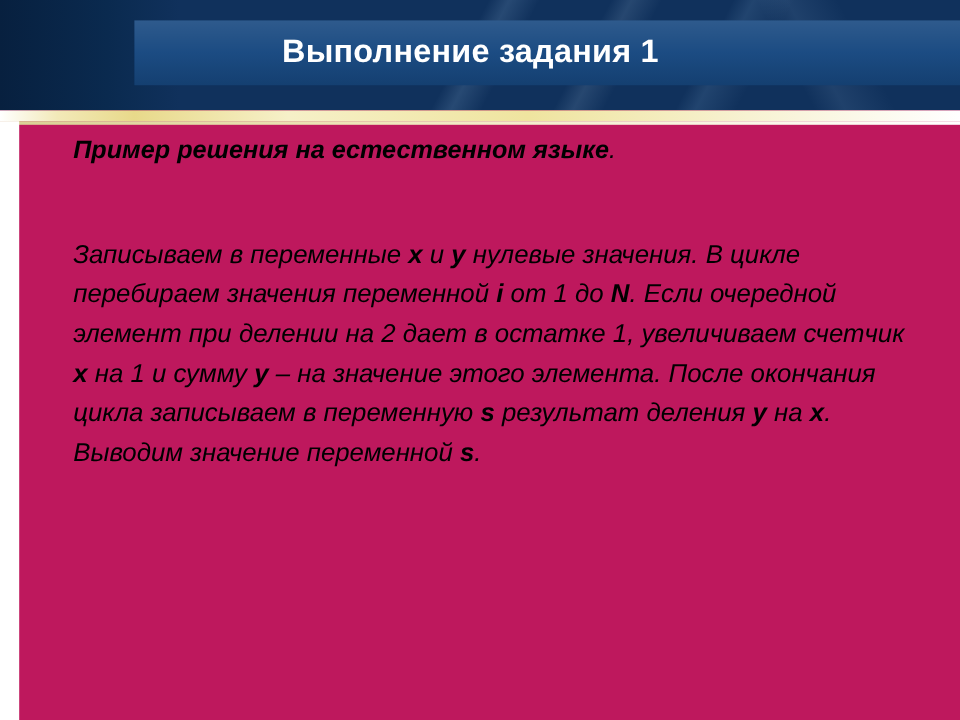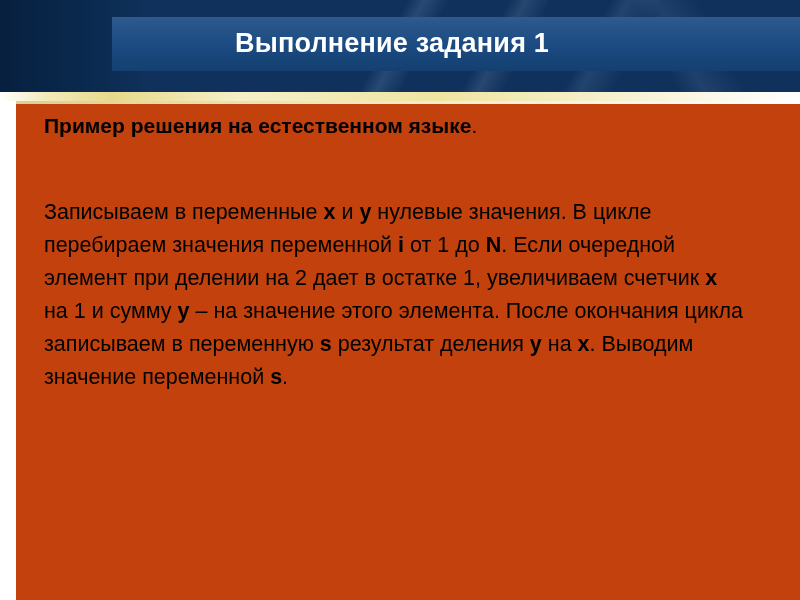"Выполнение задания 1" .slide { background: #c2410c -> #be185d }
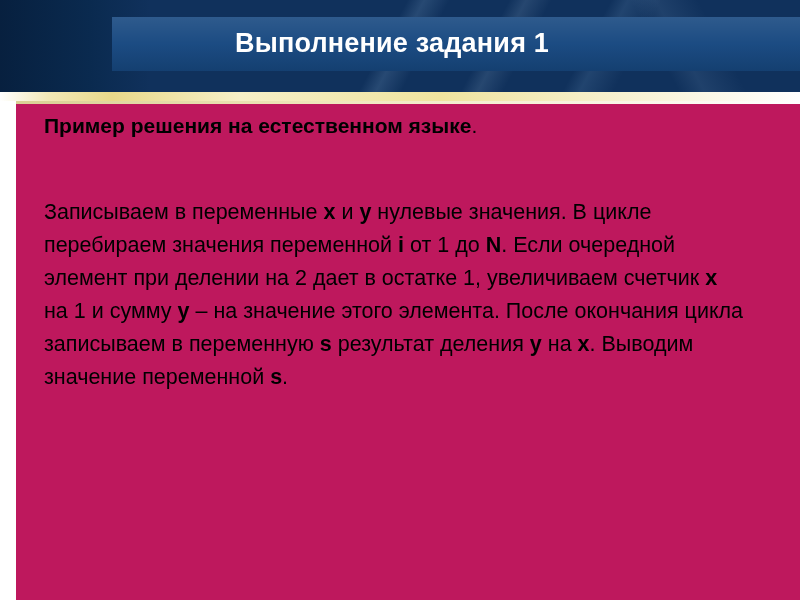"Пример решения на естественном языке." .body-wrap { font-style: none -> italic; left: 44px -> 61px }
